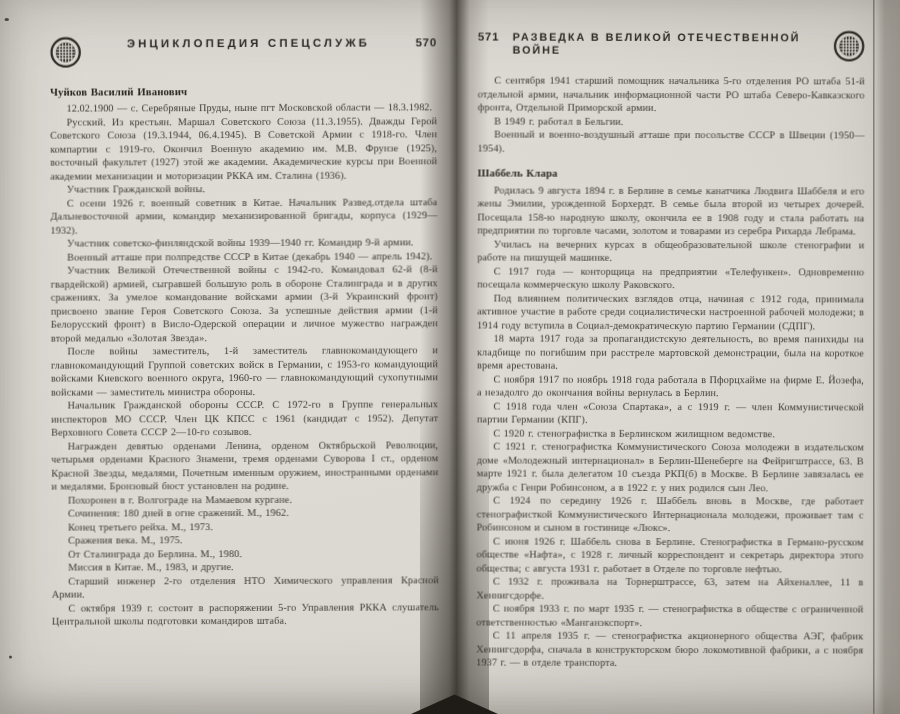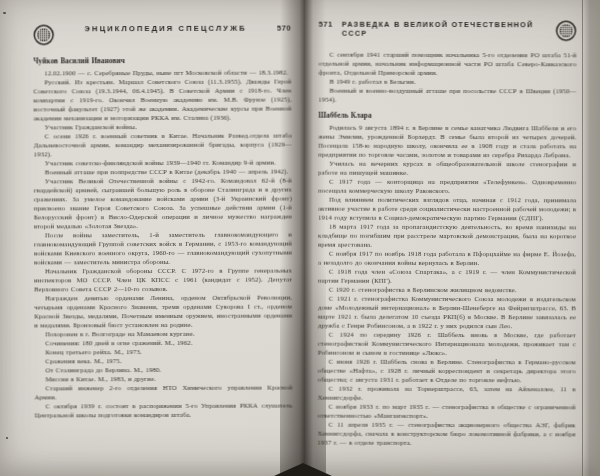"РАЗВЕДКА В ВЕЛИКОЙ ОТЕЧЕСТВЕННОЙ СССР" span.hdr-title { text: СССР -> ВОЙНЕ }
